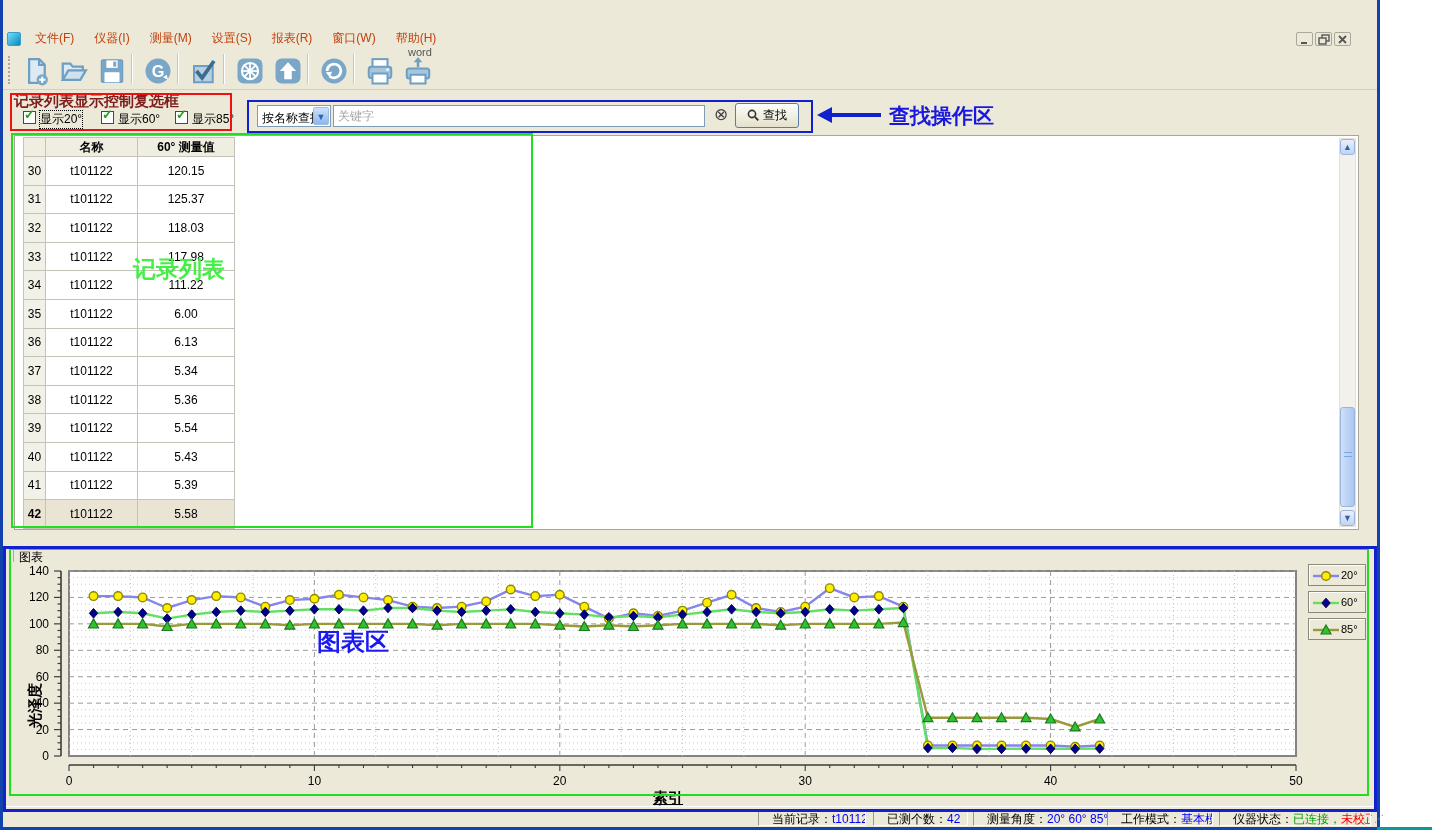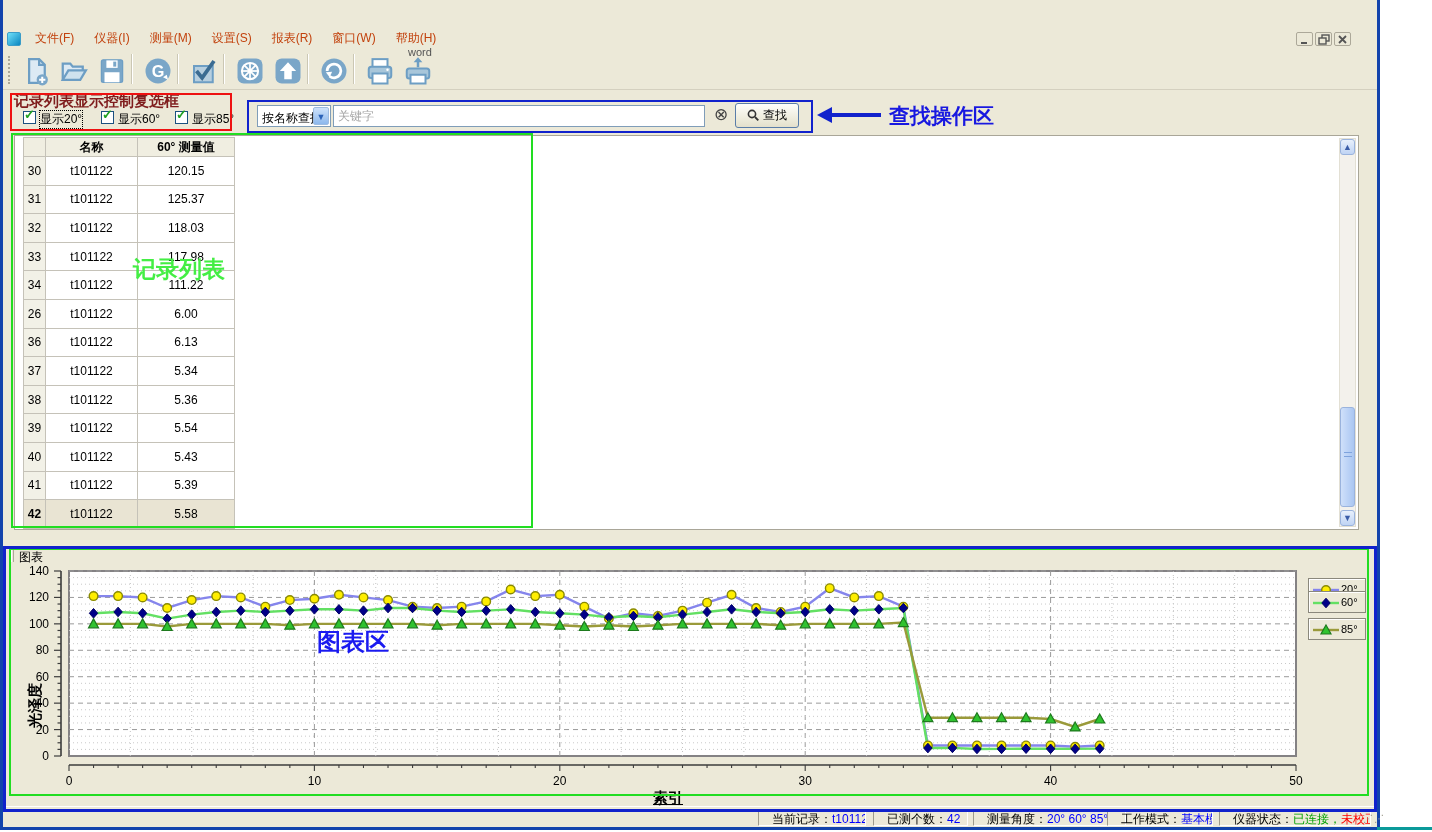"26" div.td { text: 26 -> 35 }
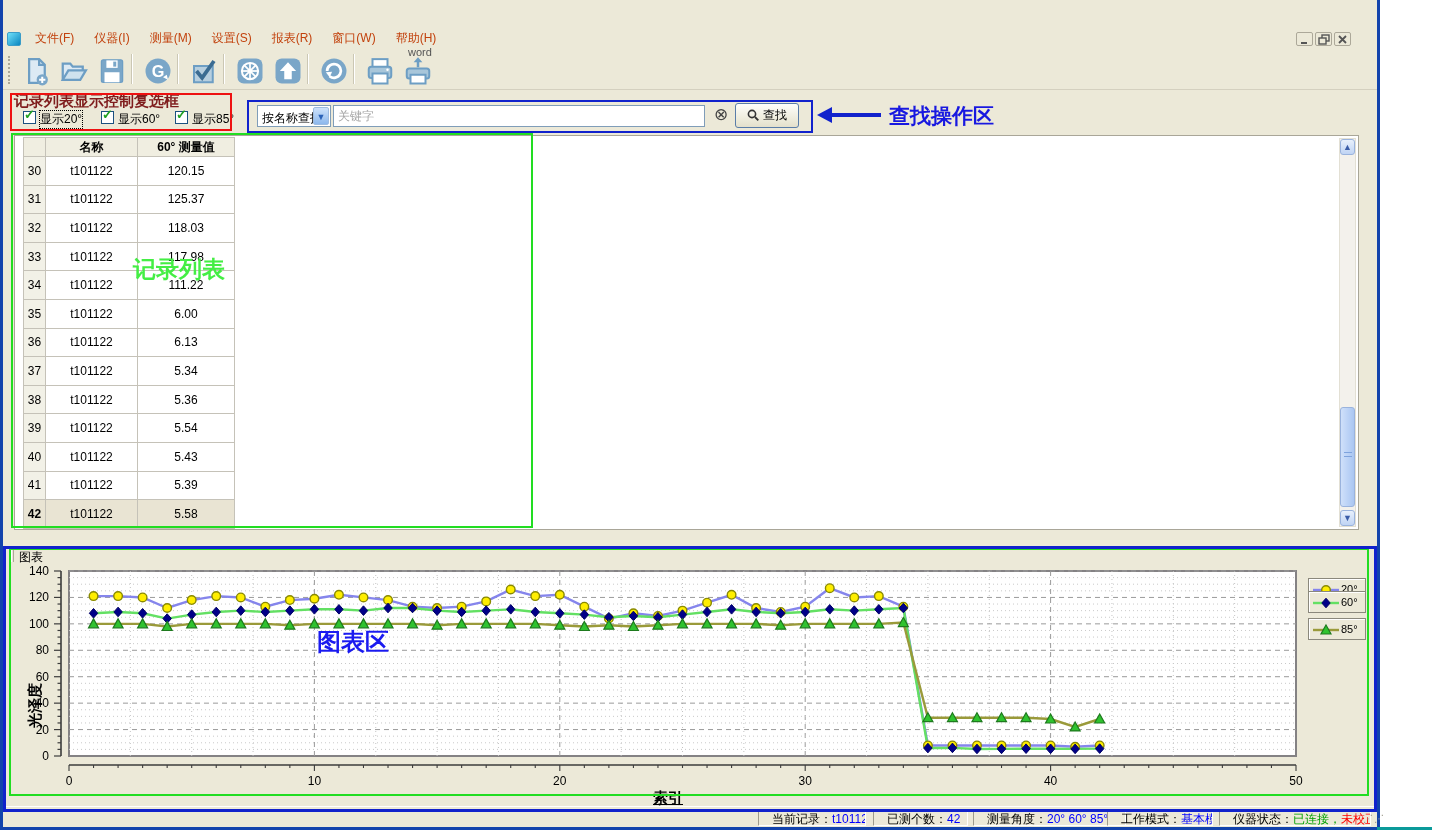"20°" div.legend-item { top: 32px -> 18px }
